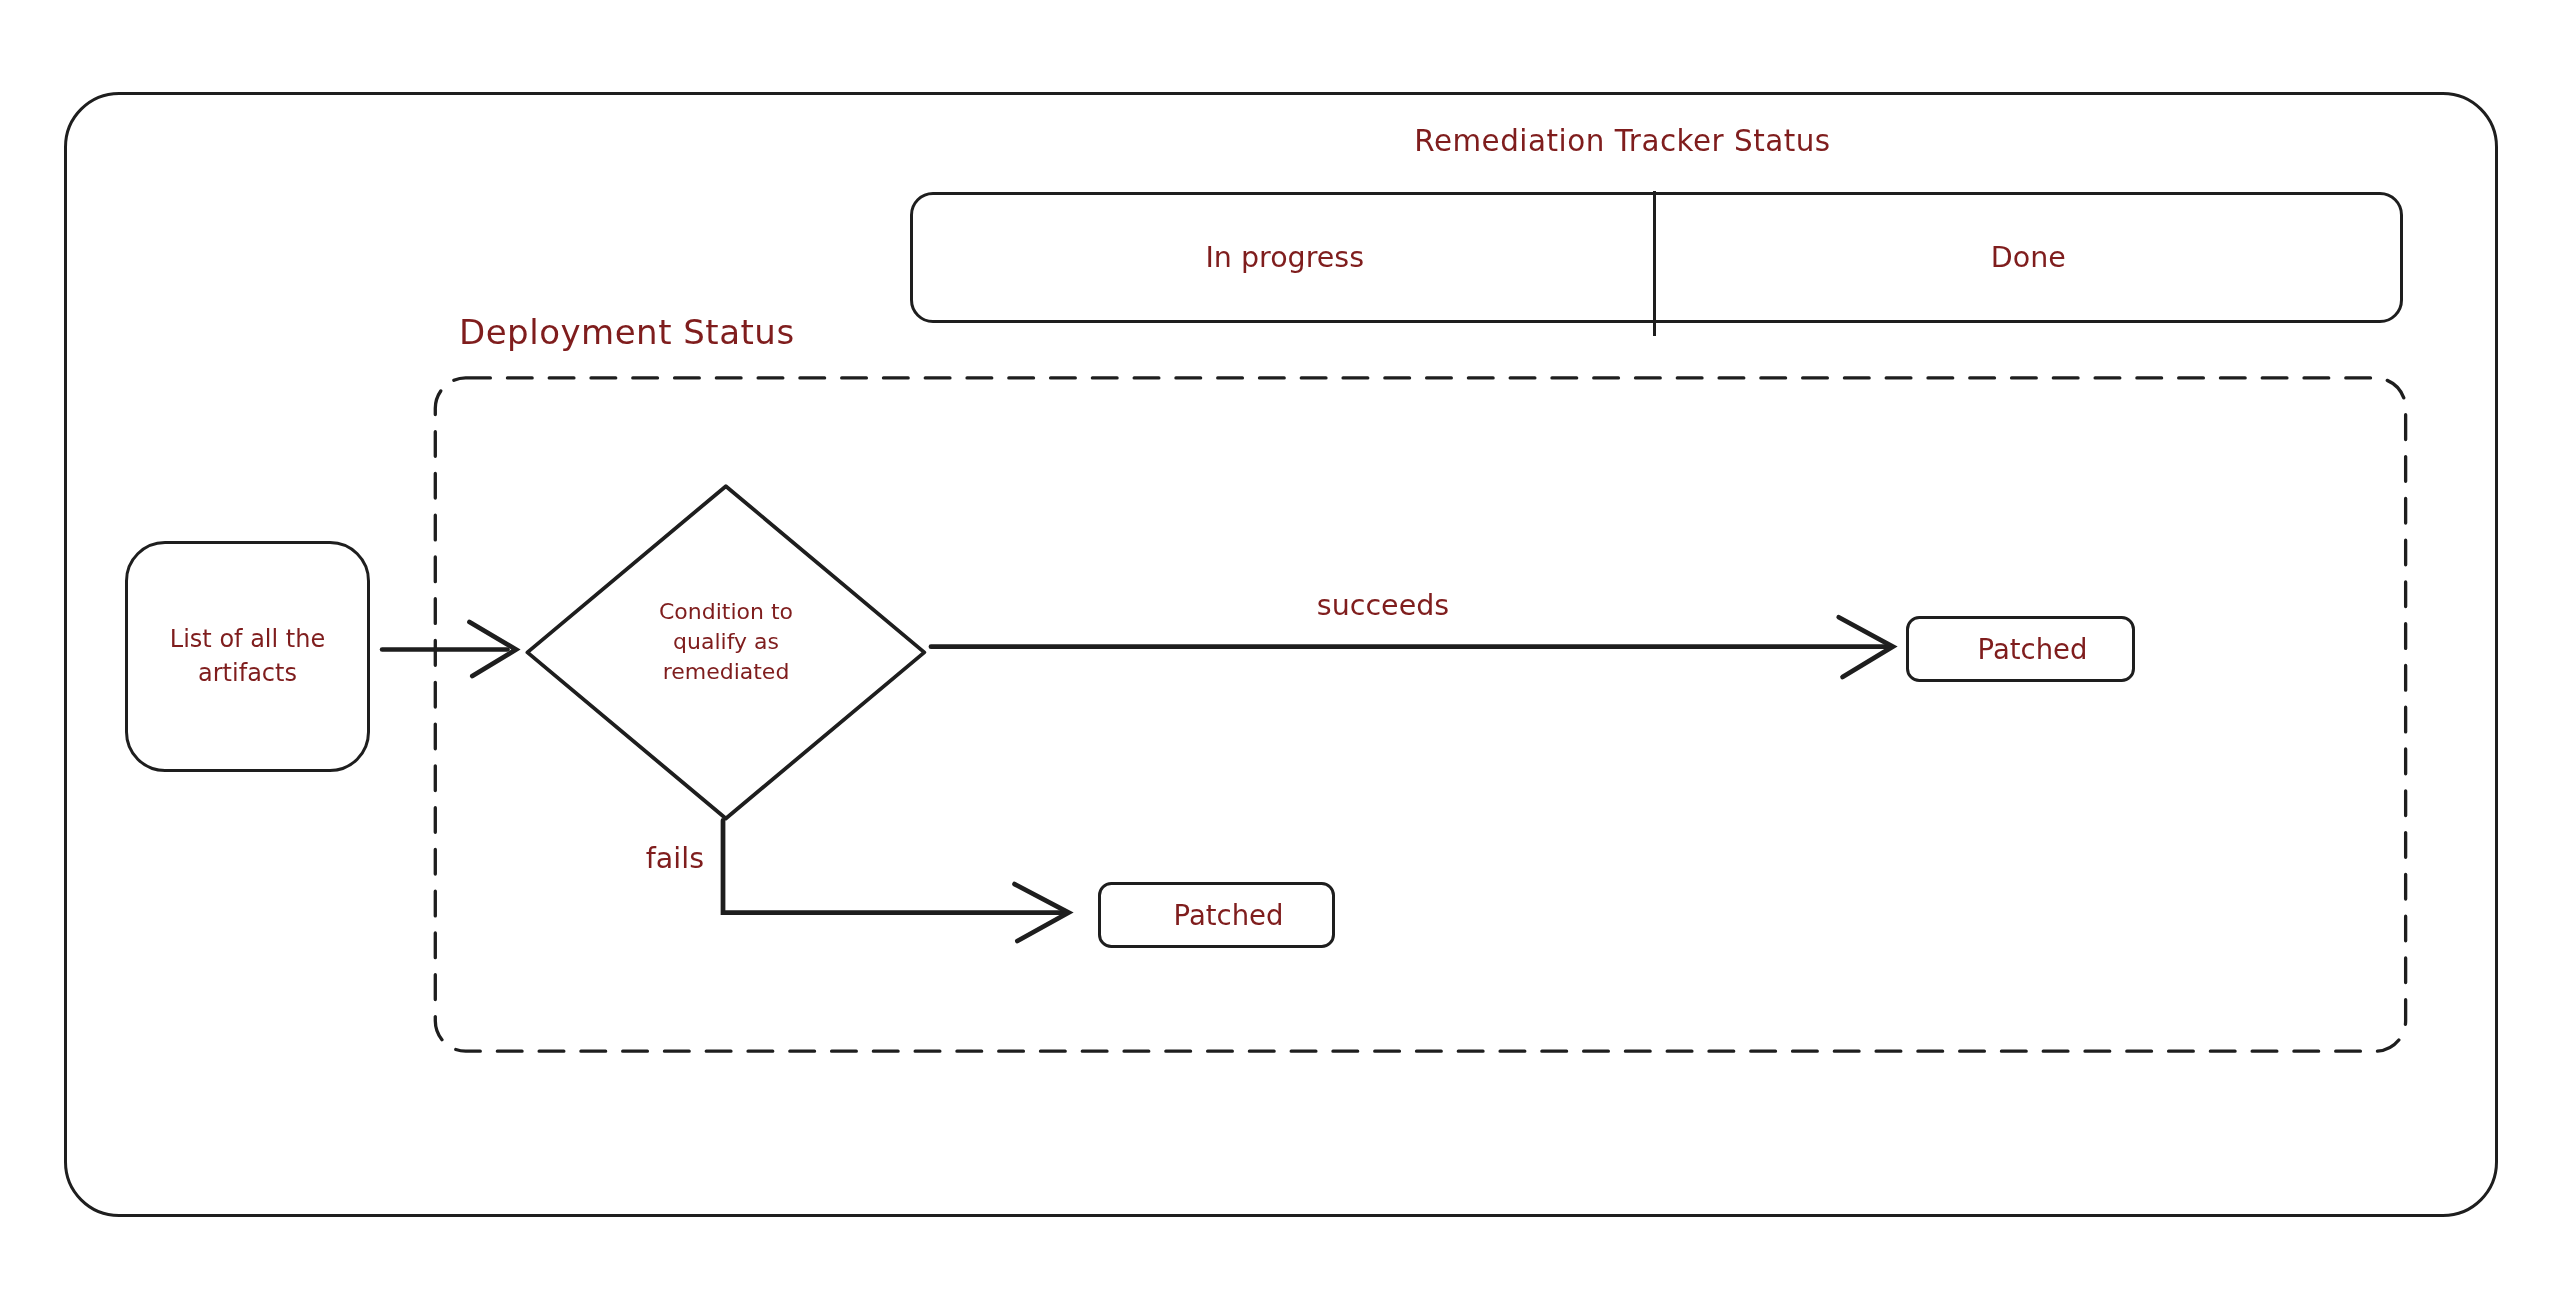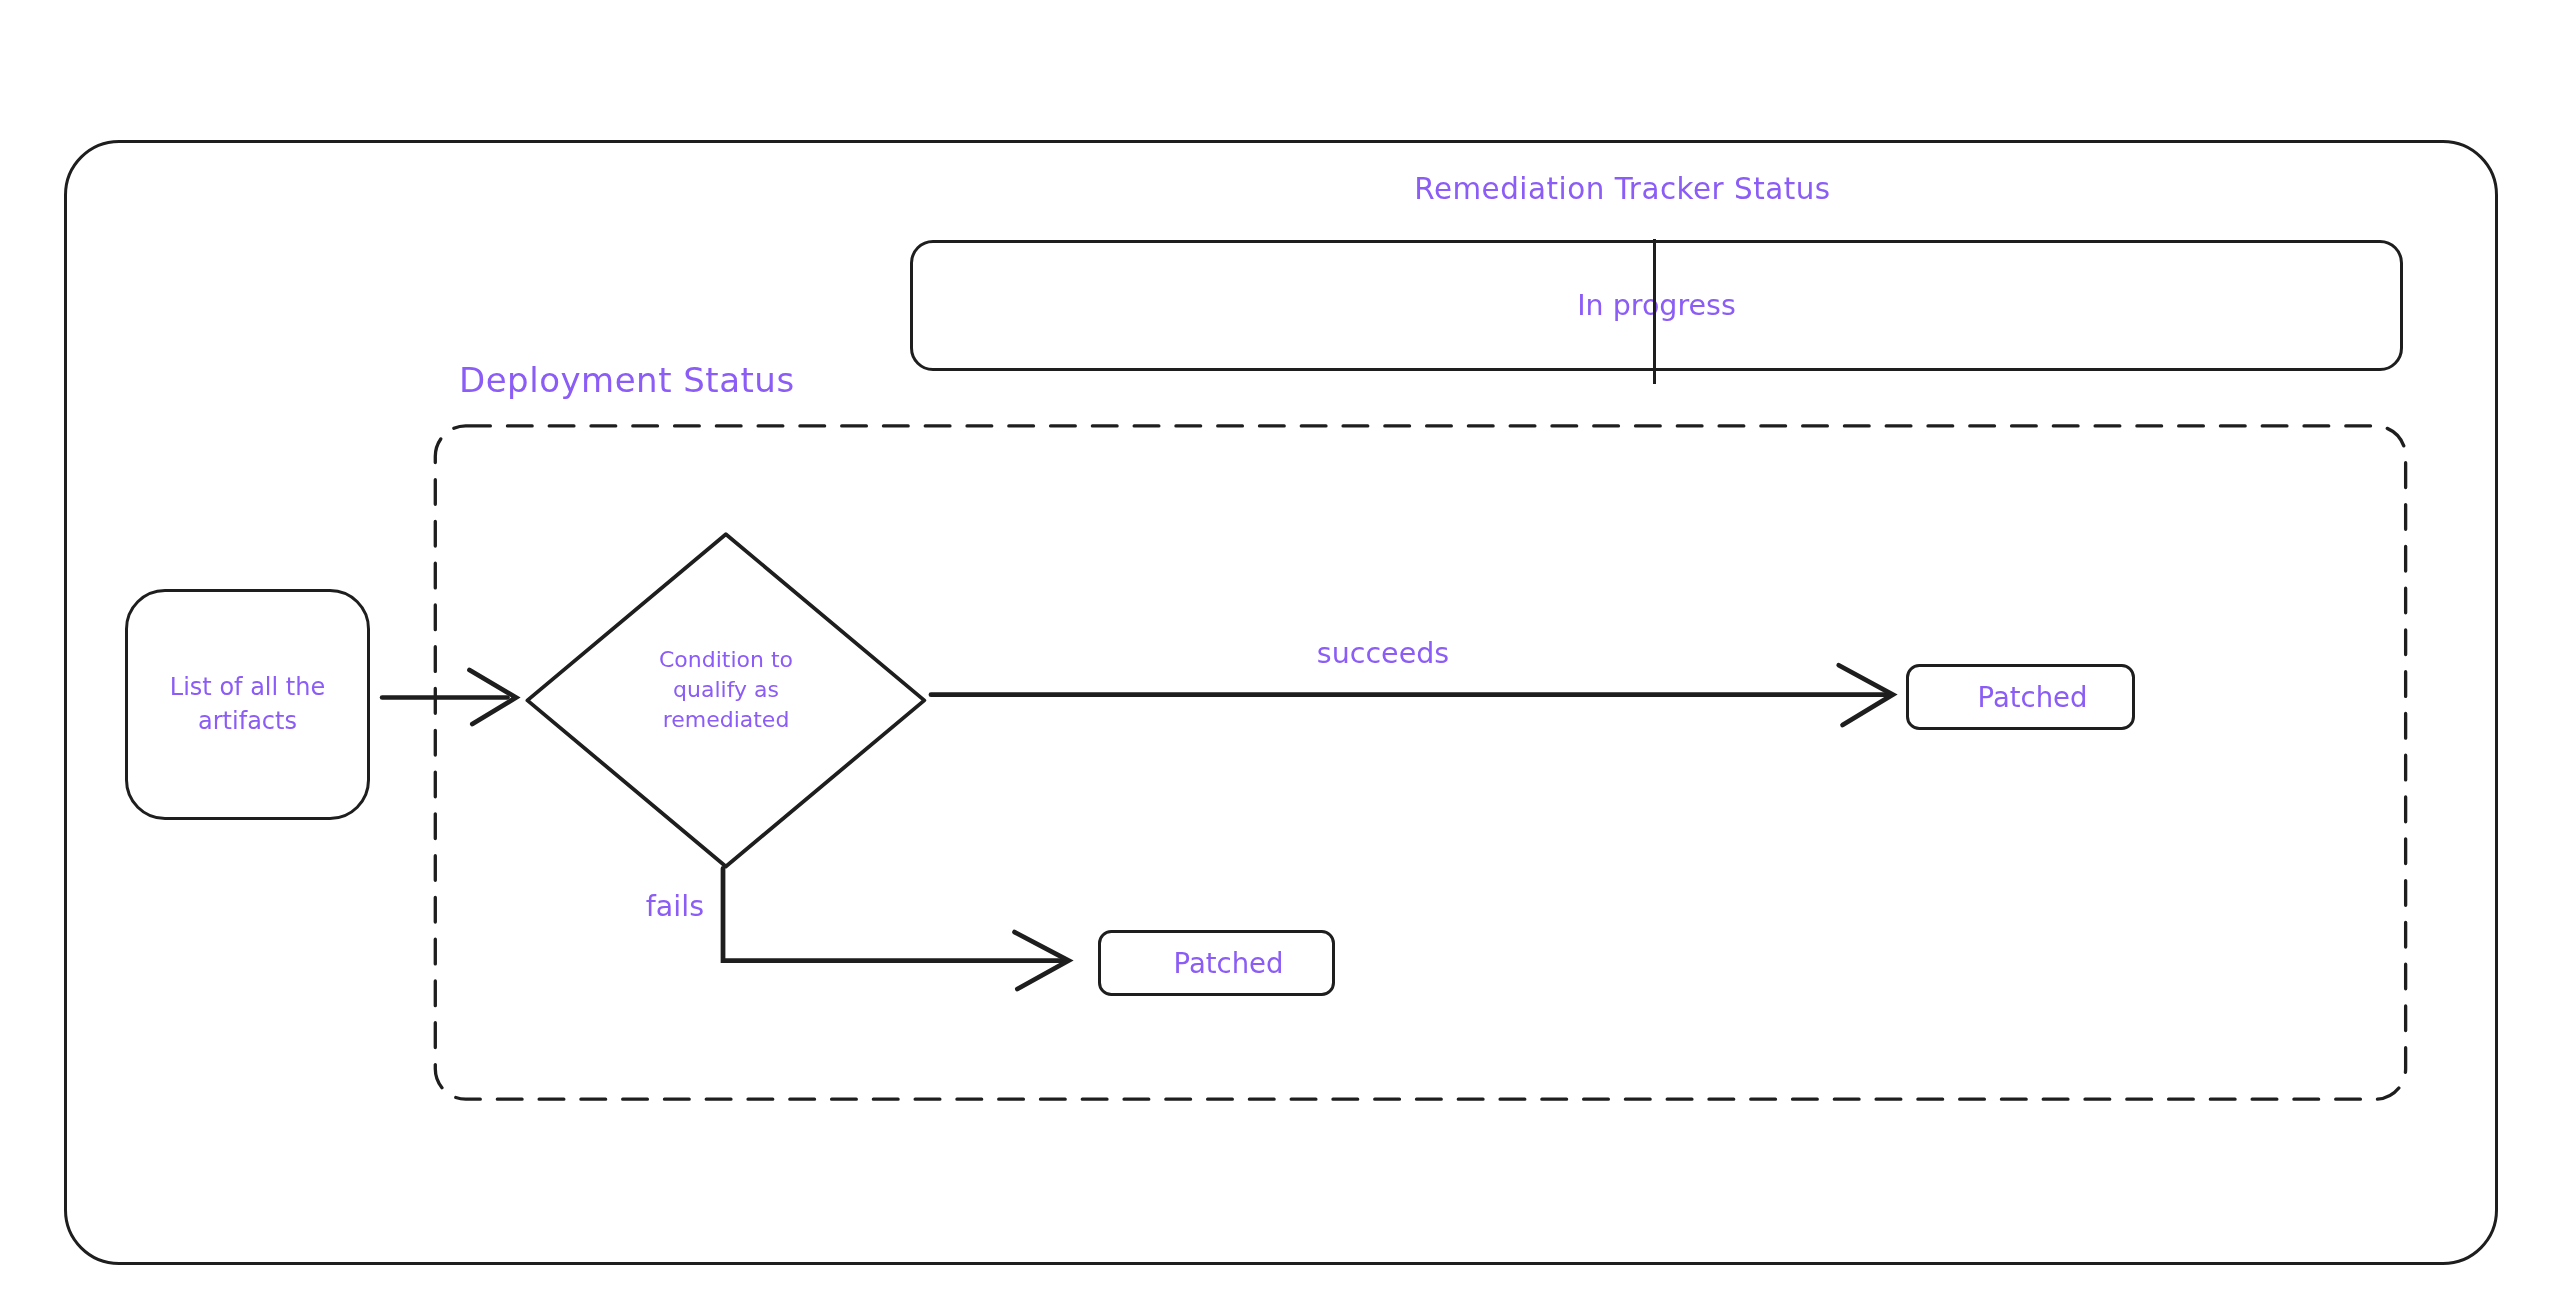"Remediation Tracker Status" .canvas { color: #8b5cf6 -> #7f1d1d; margin-top: 48px -> none }
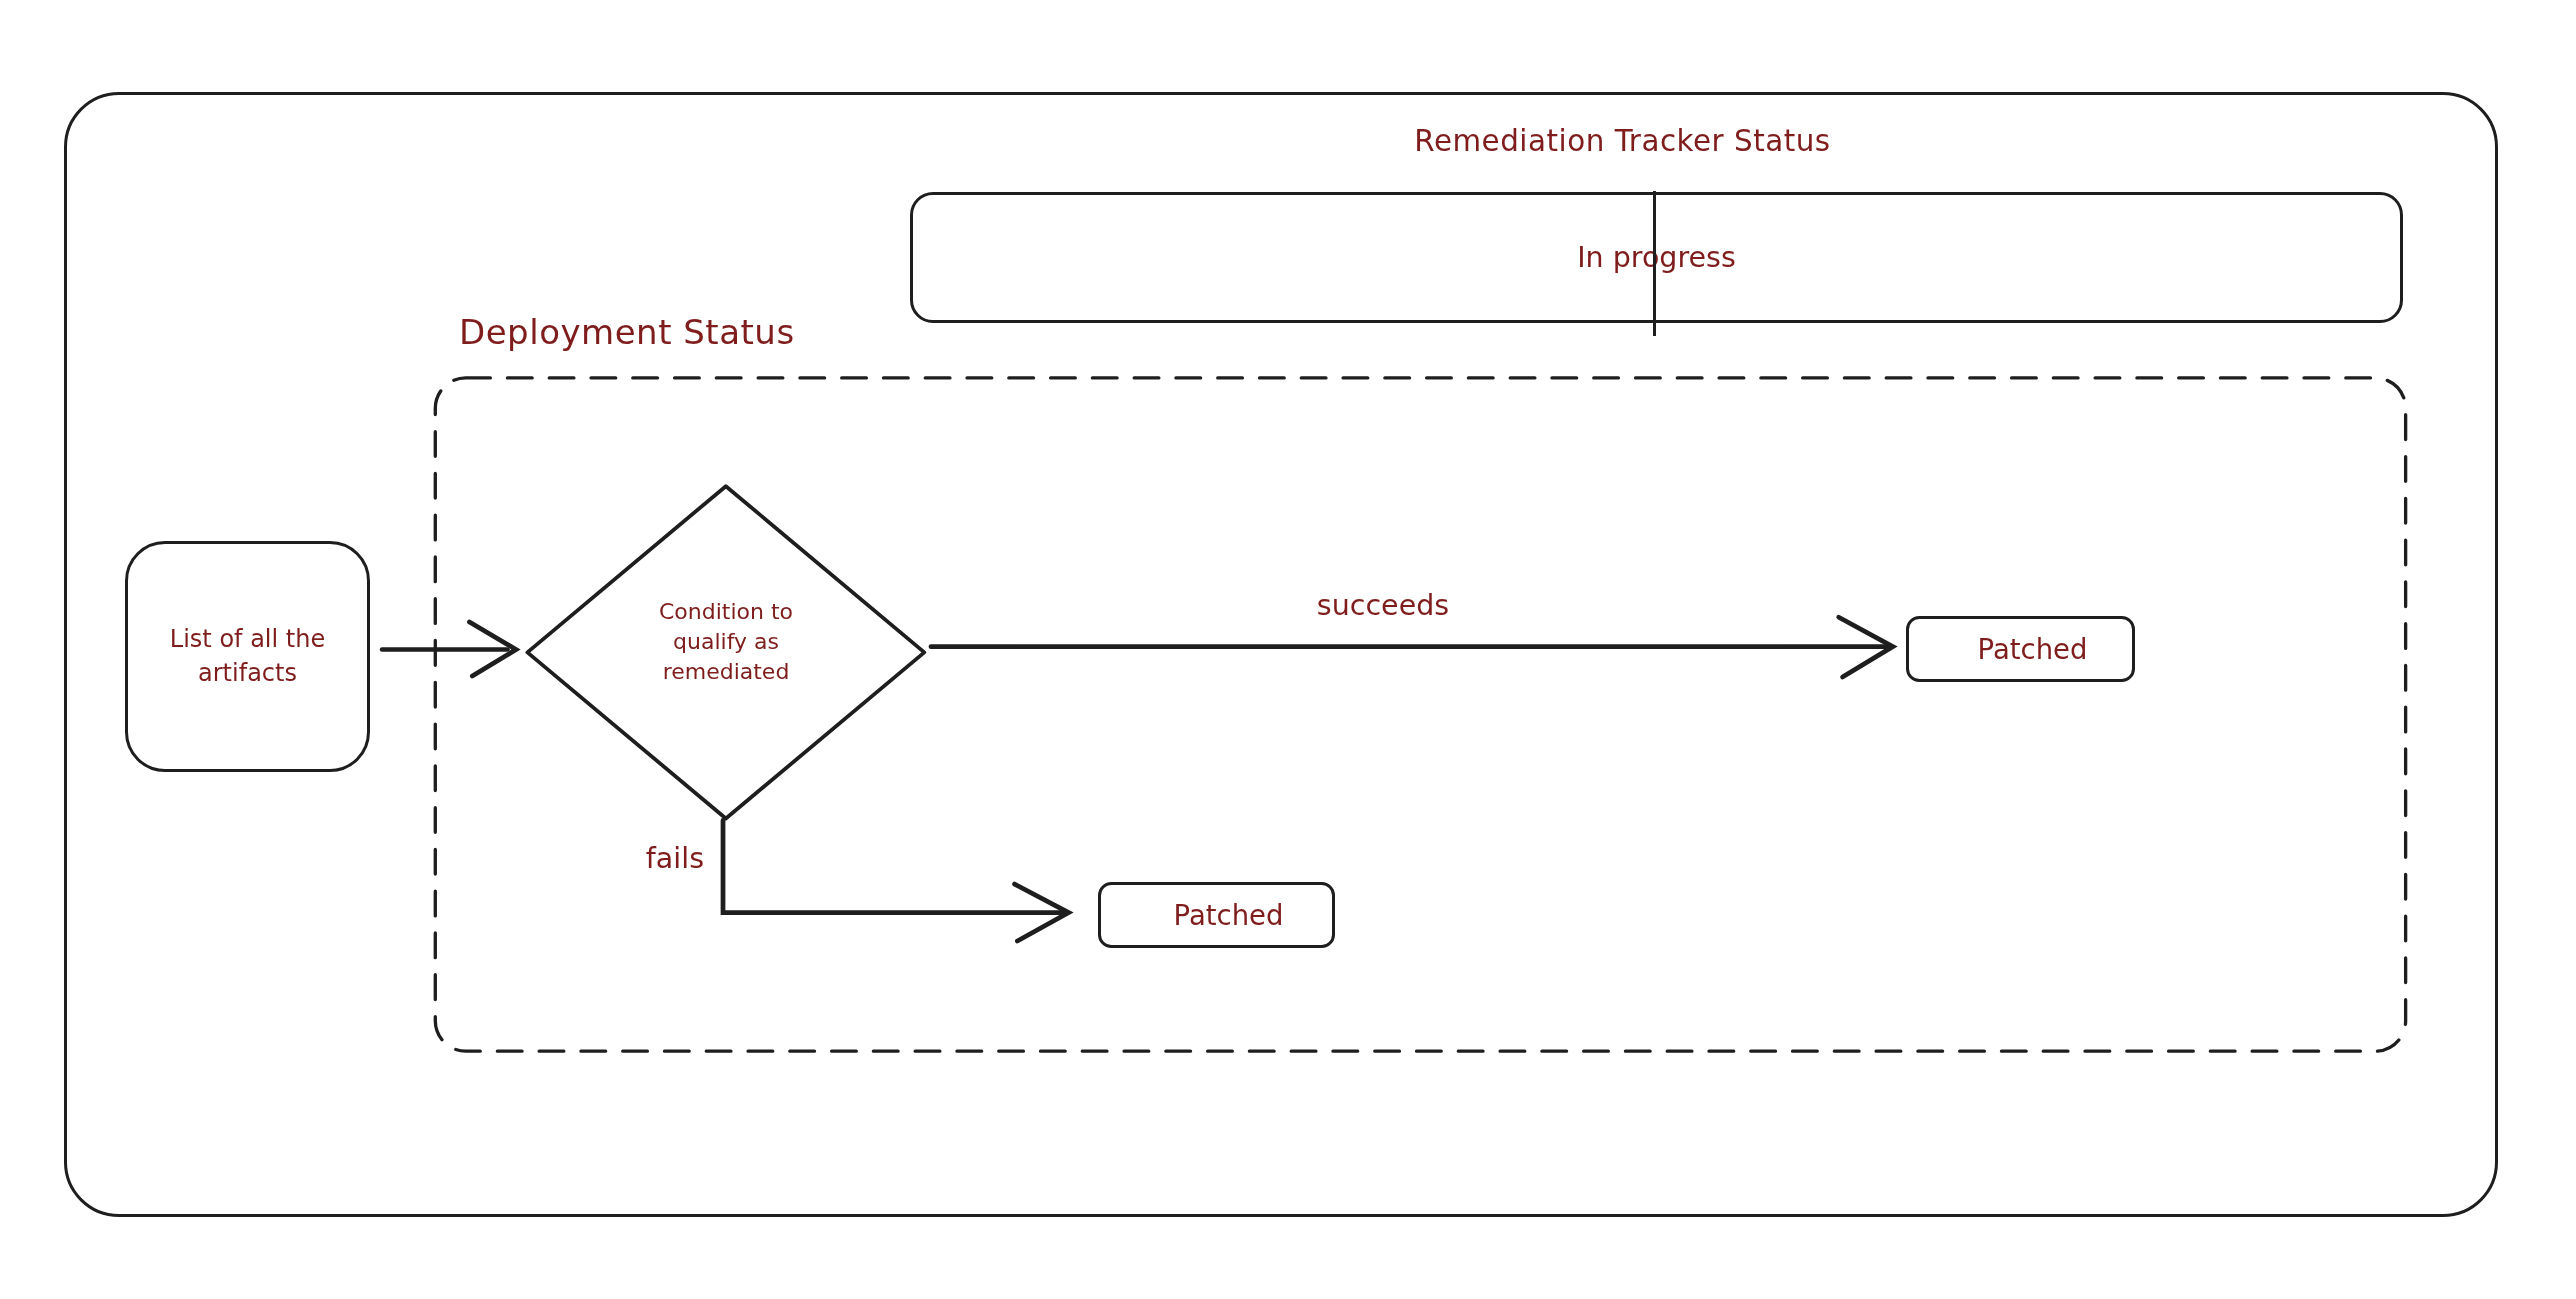"Done" div.tracker-cell { html: none -> <div> <span>Done</span> </div> }
